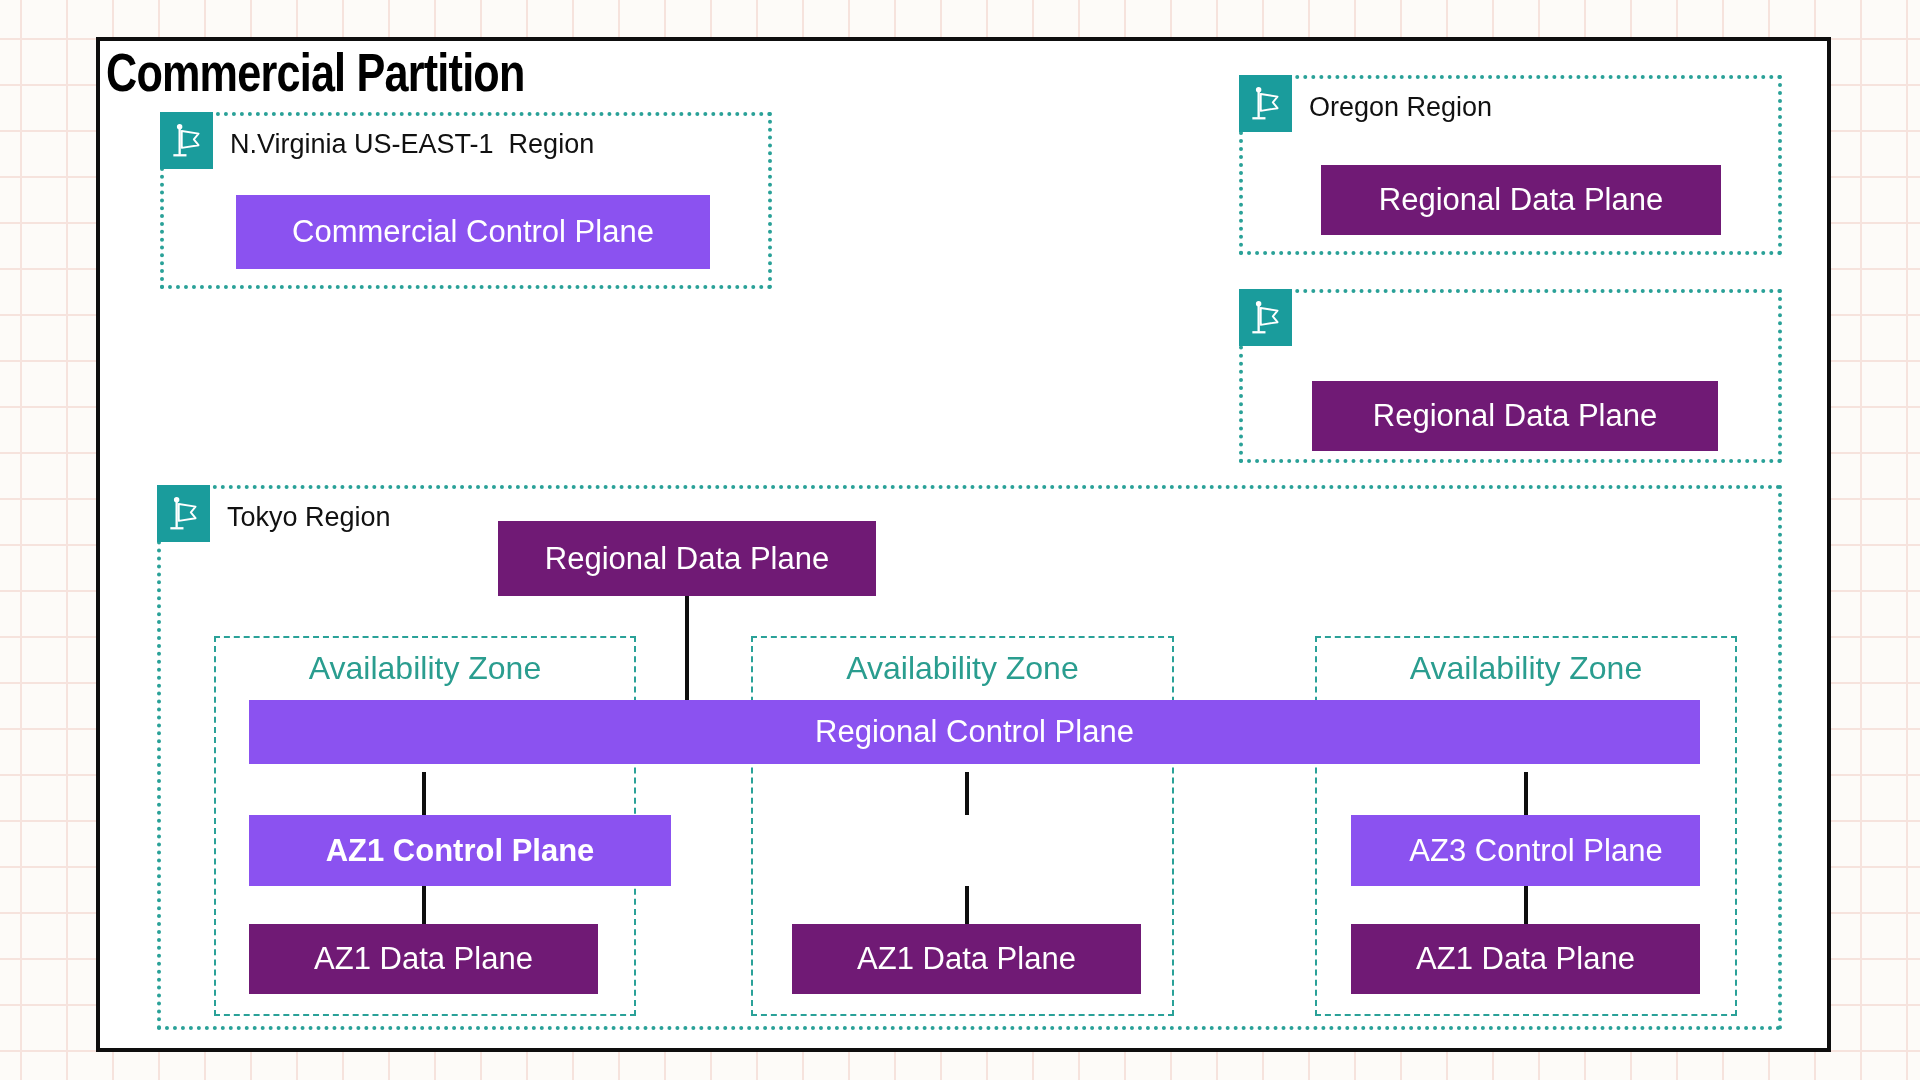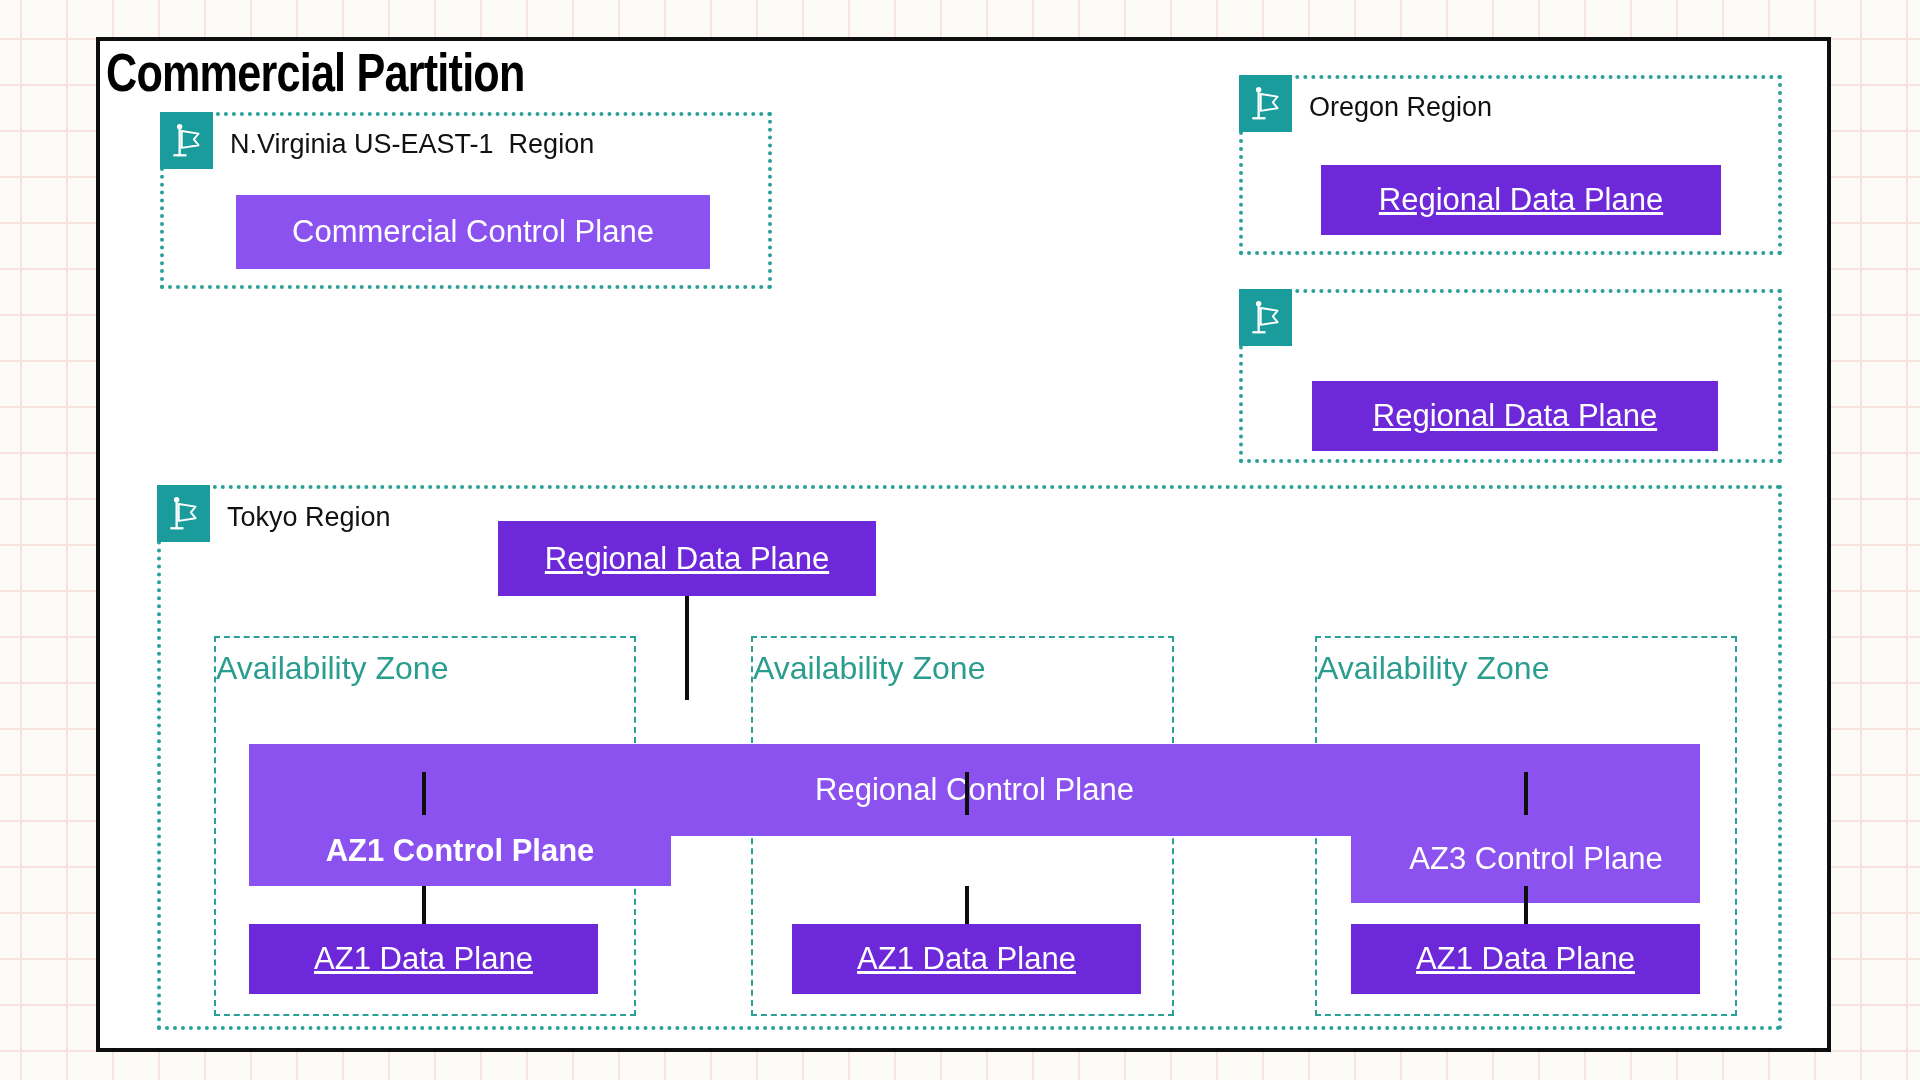"Regional Data Plane" .plane.cyan { background: #6d28d9 -> #701a75; text-decoration: underline -> none }
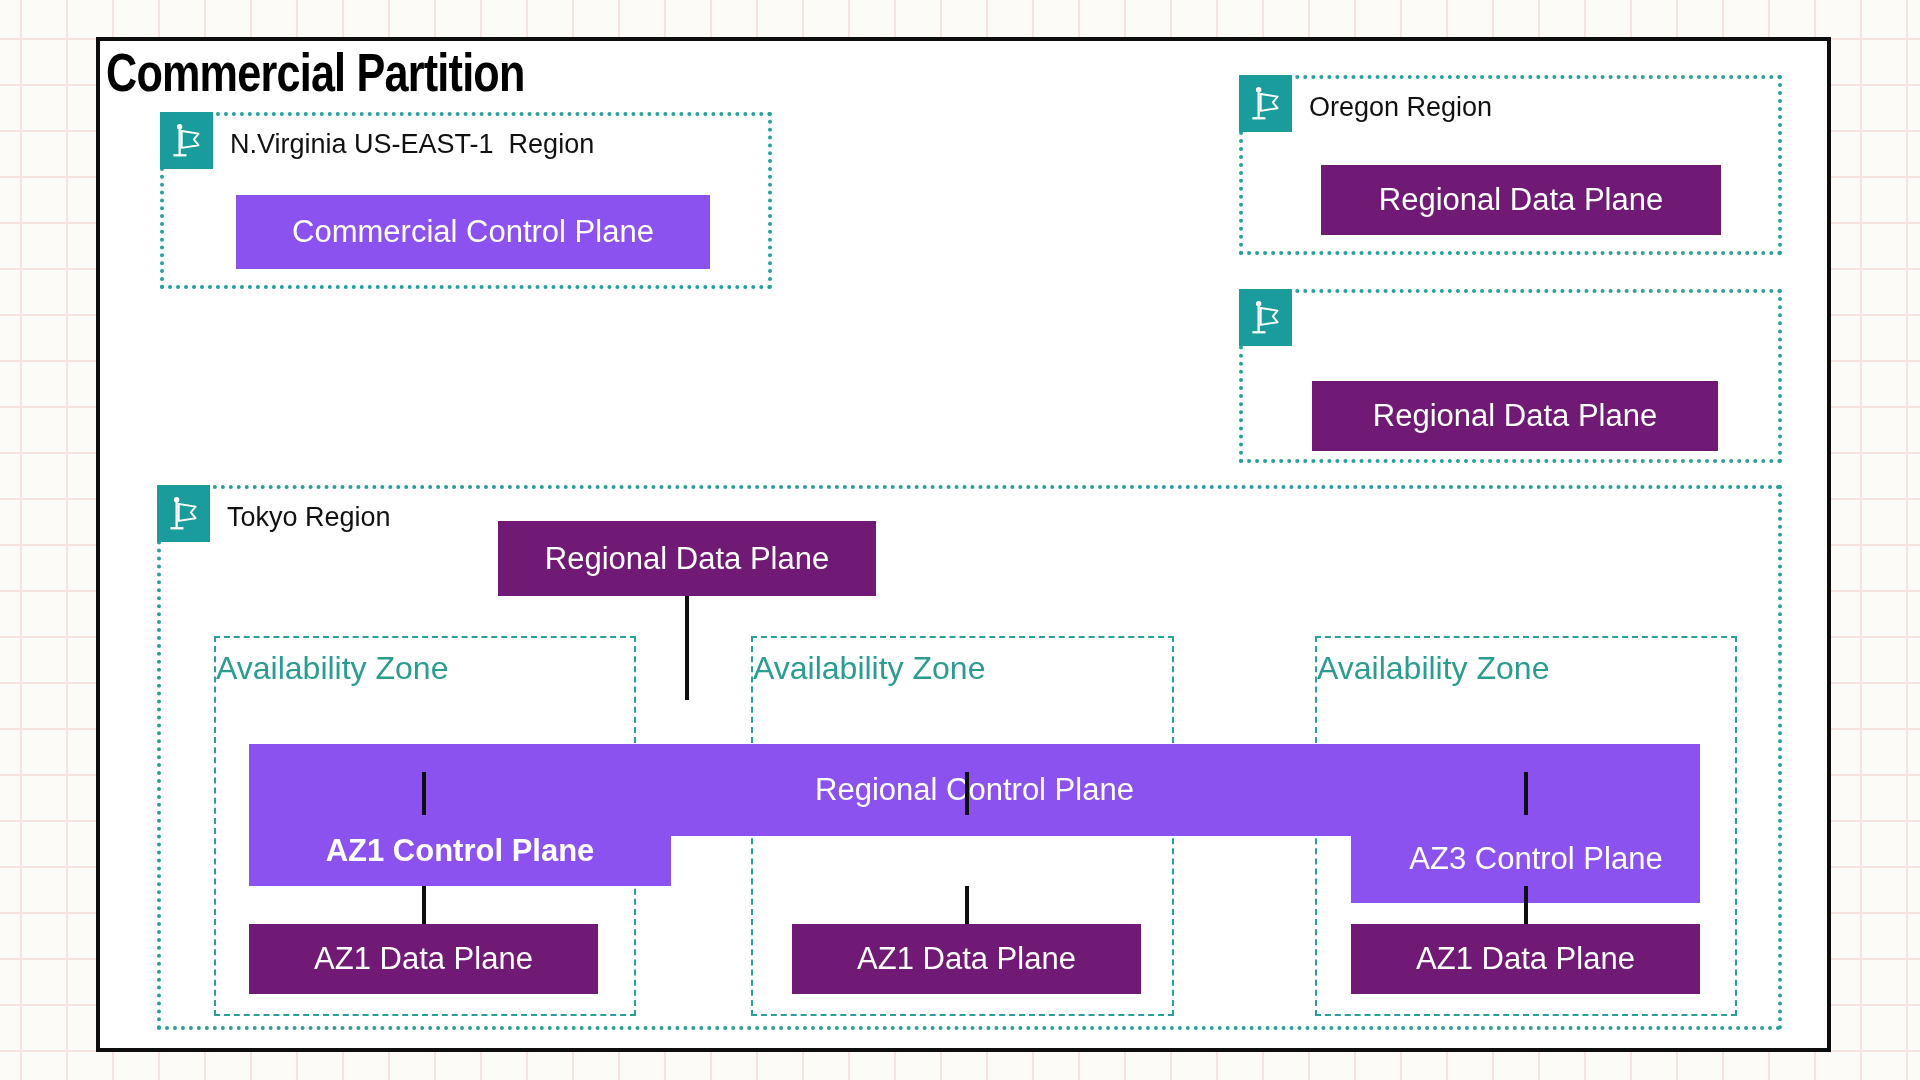"Availability Zone" .az-label { text-align: left -> center }
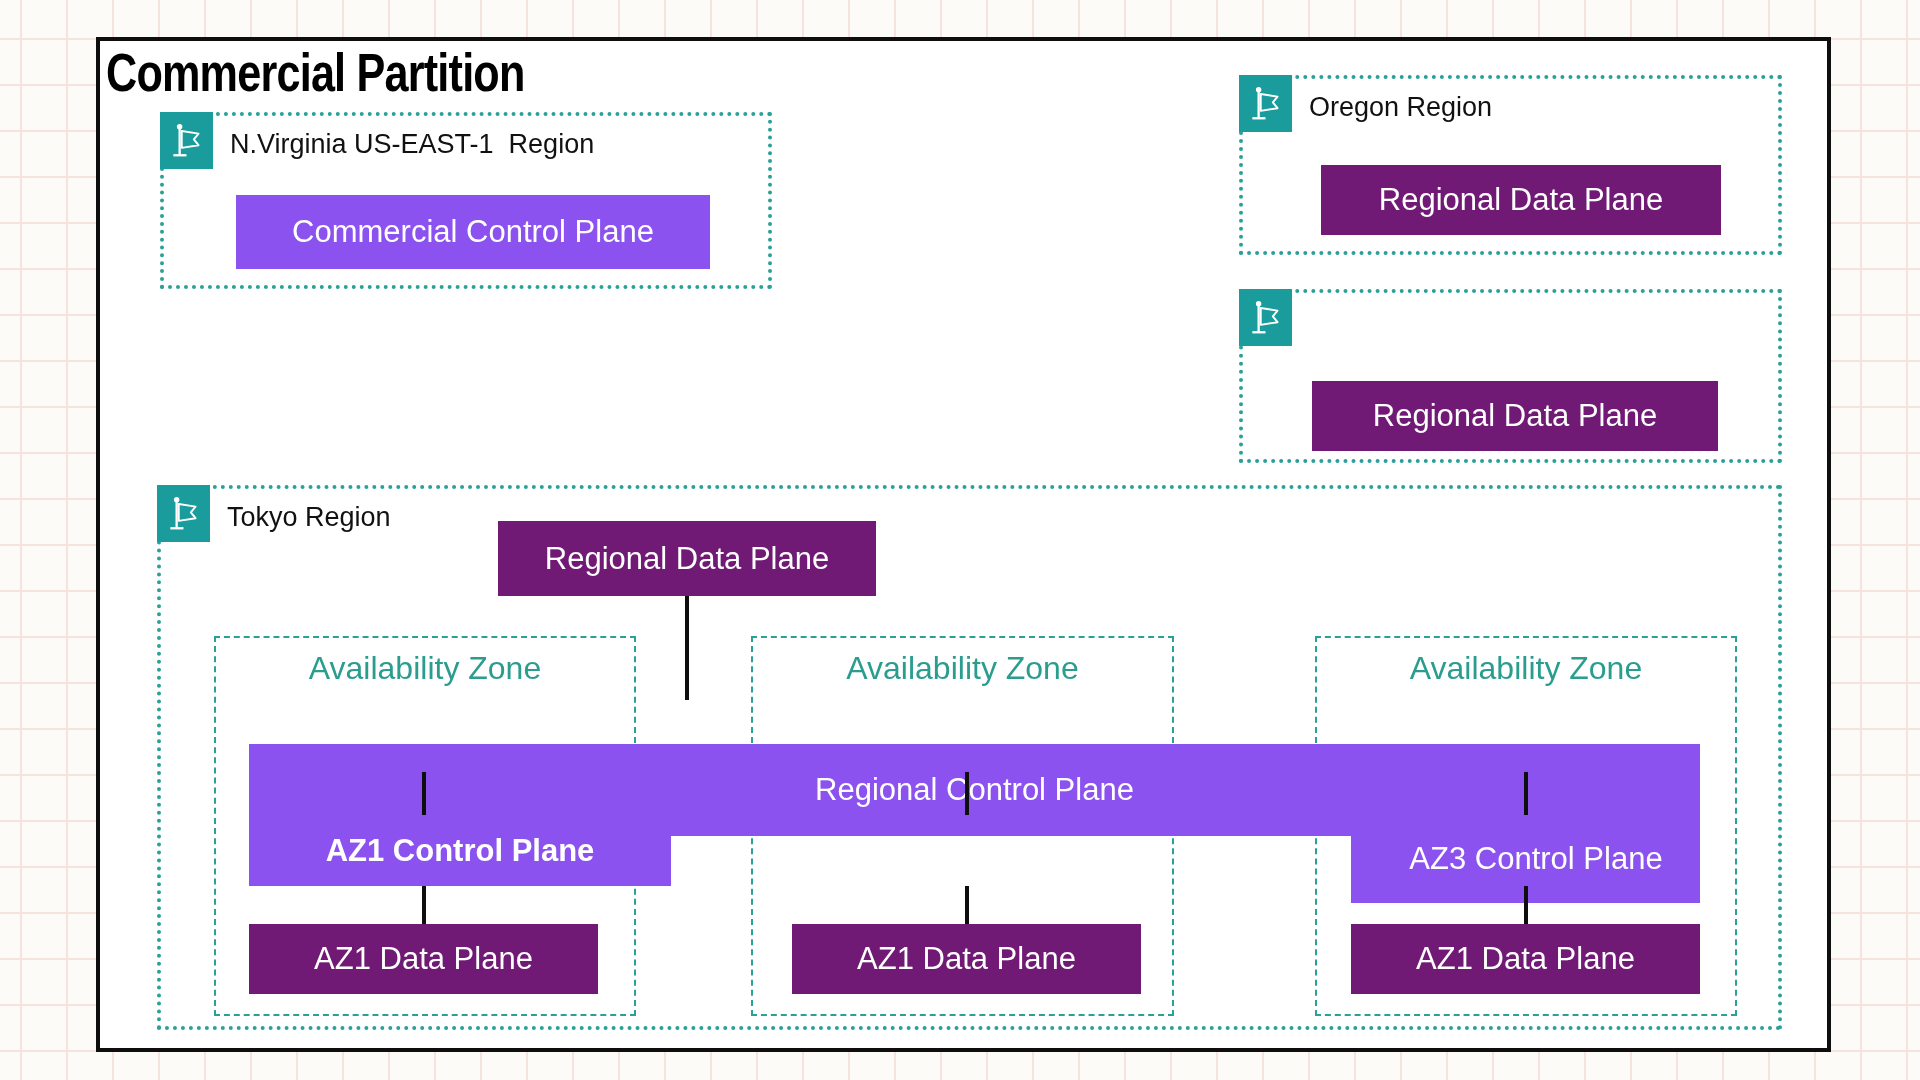"Regional Control Plane" div.plane { height: 92px -> 64px; margin-top: 44px -> none }
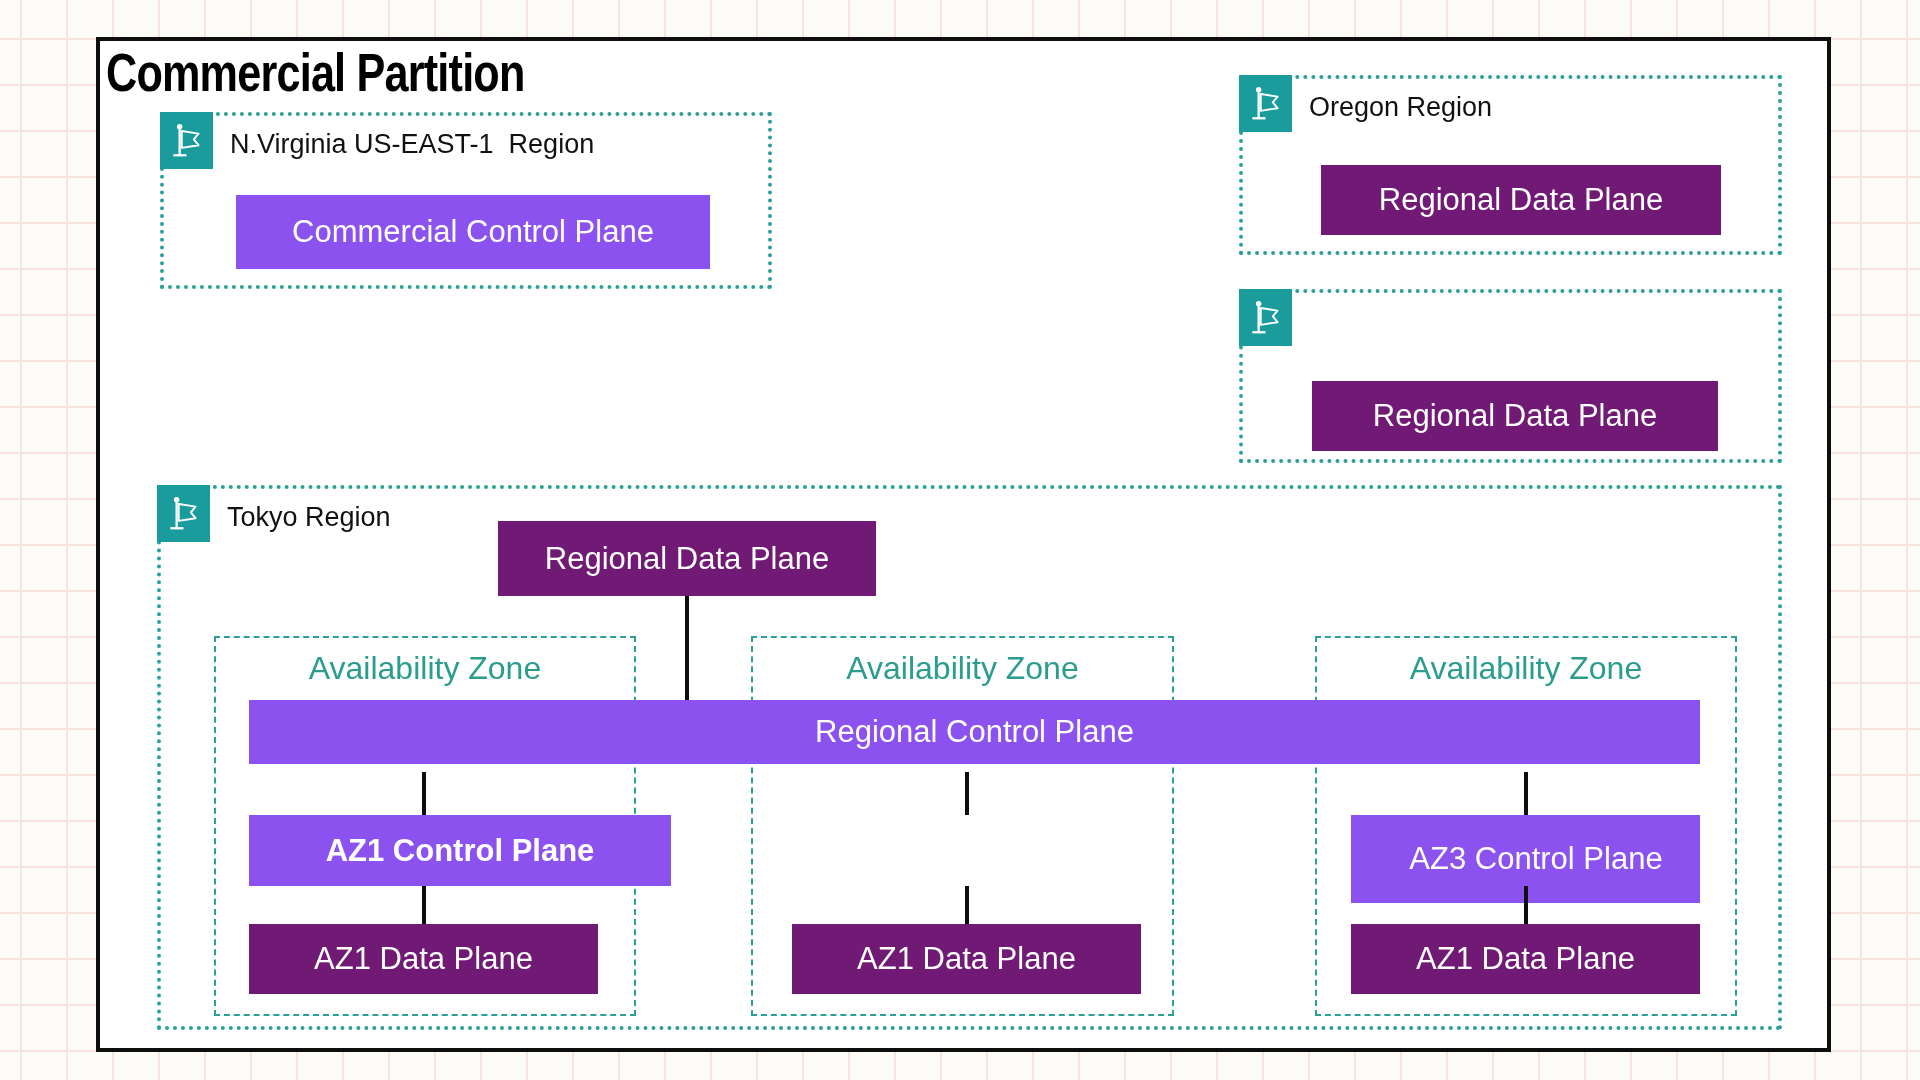"AZ3 Control Plane" div.plane { height: 88px -> 71px }
